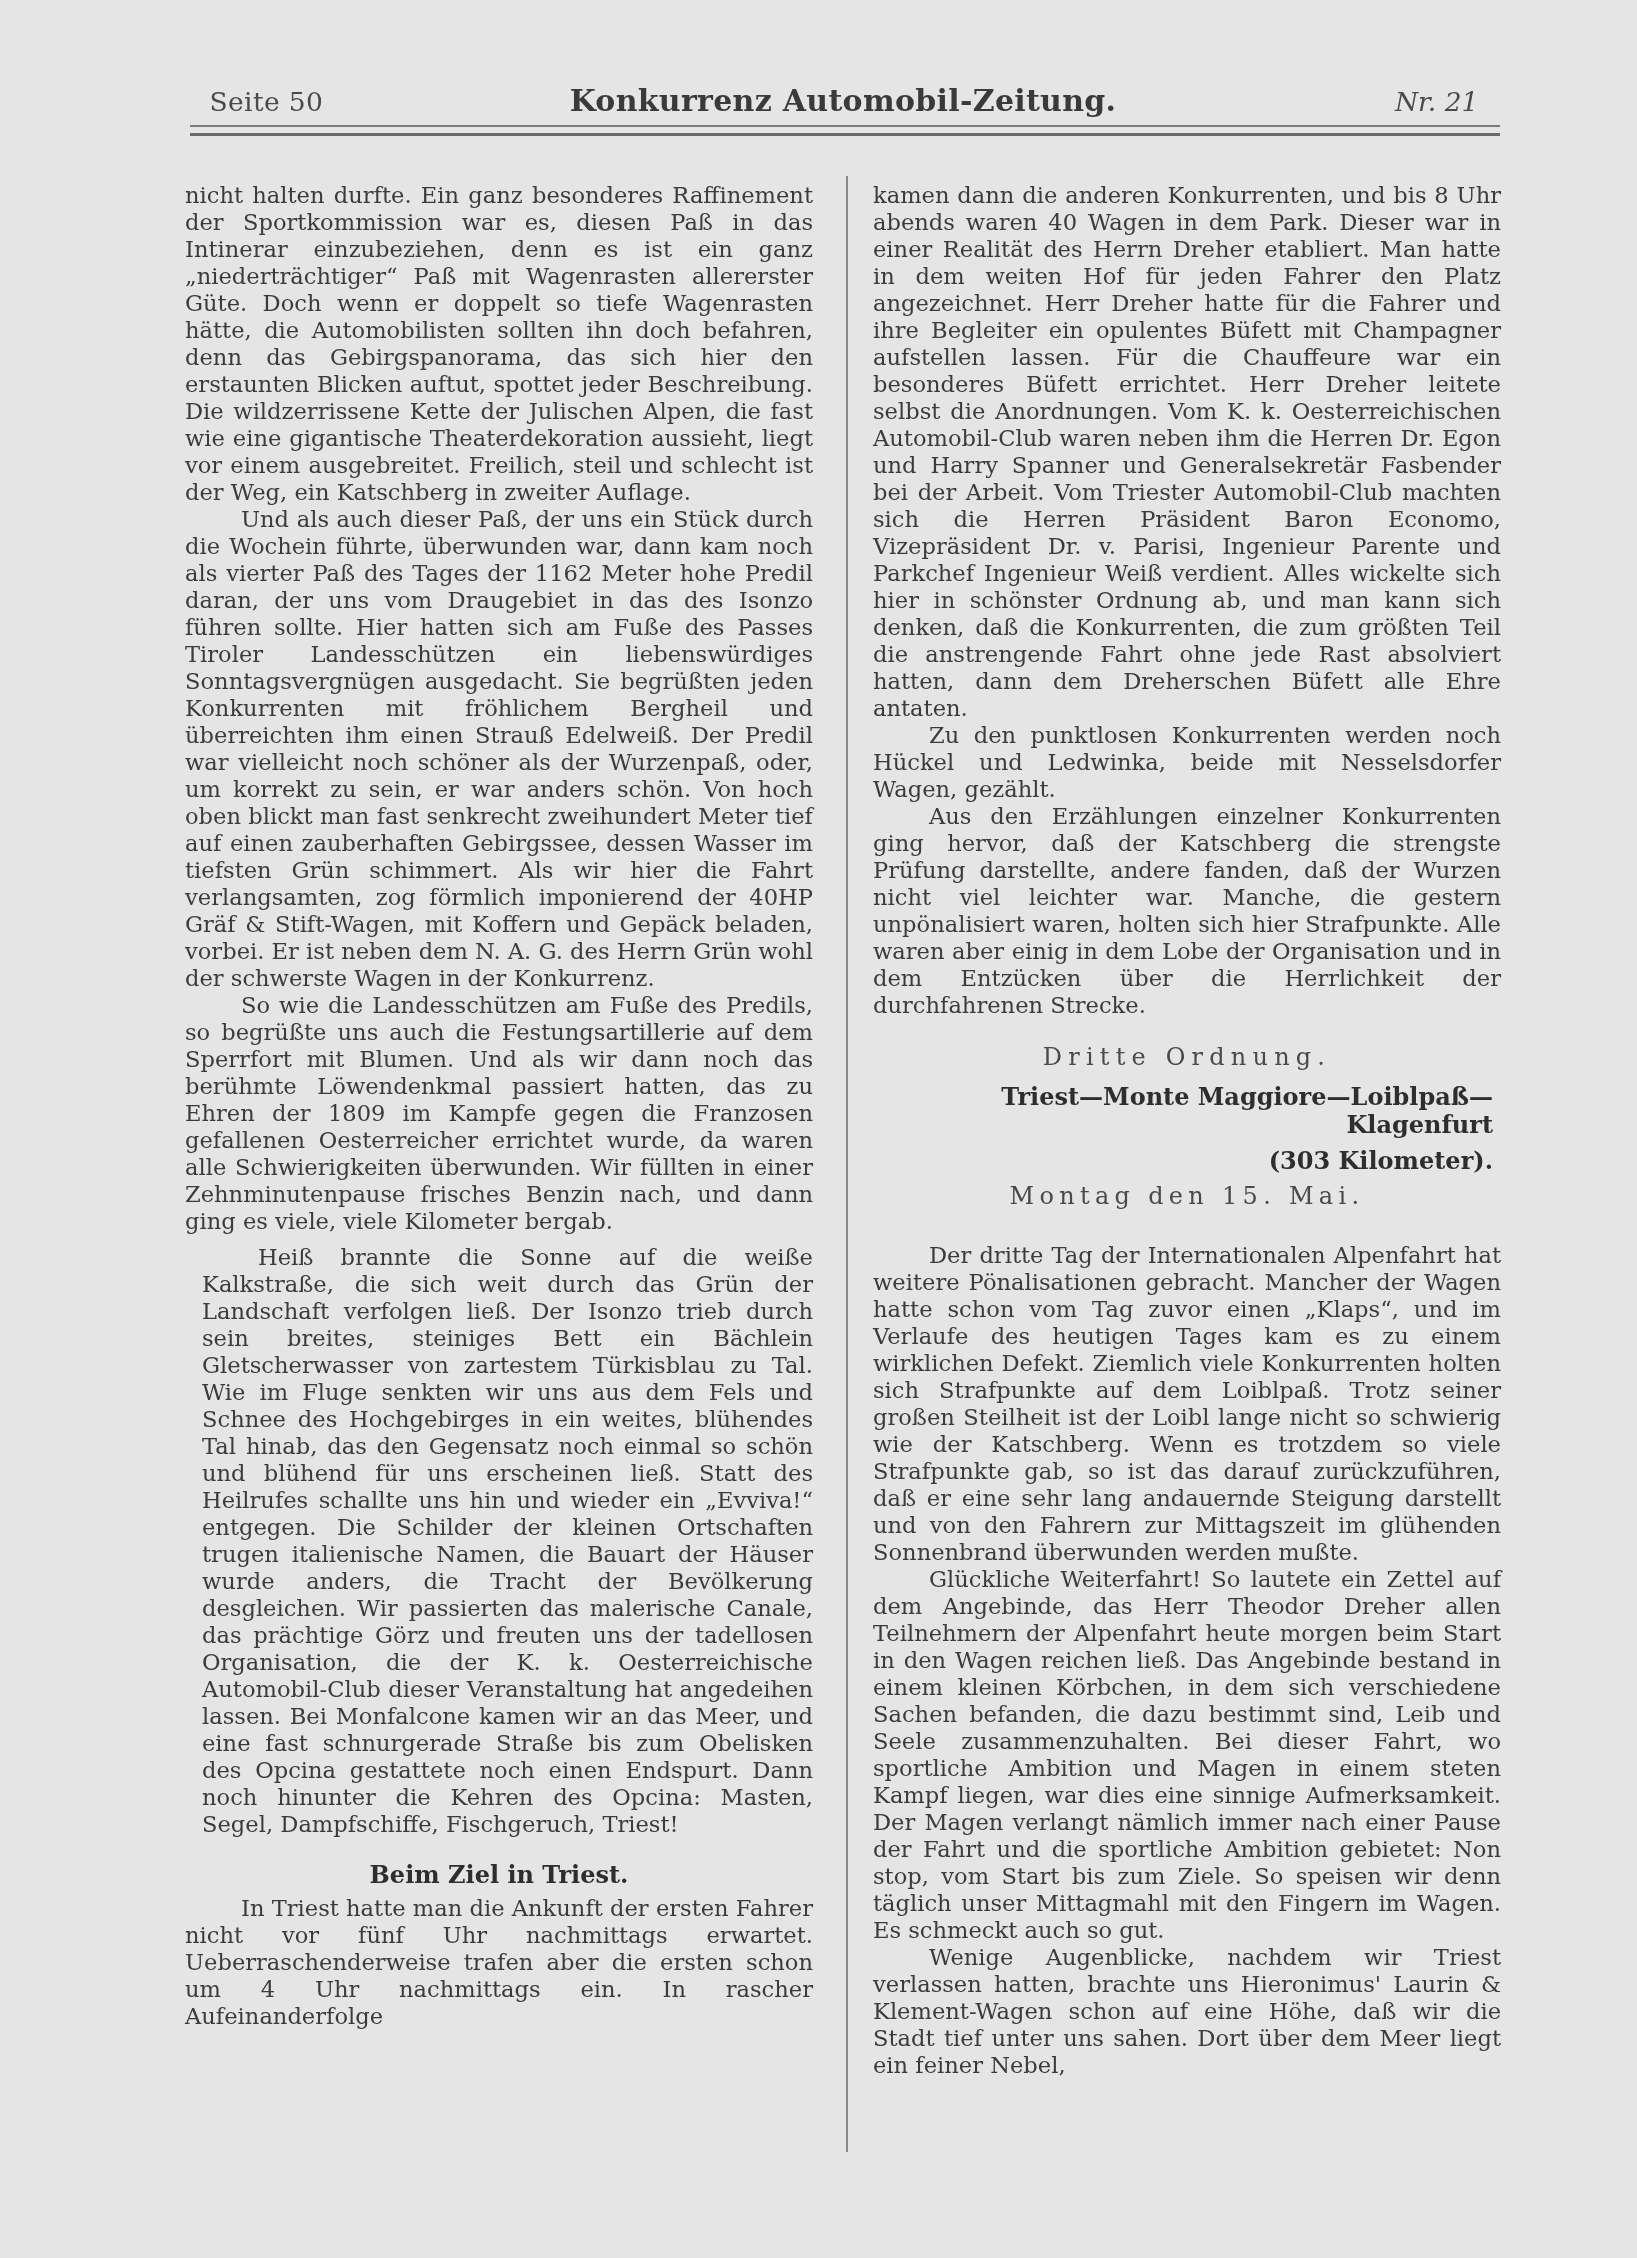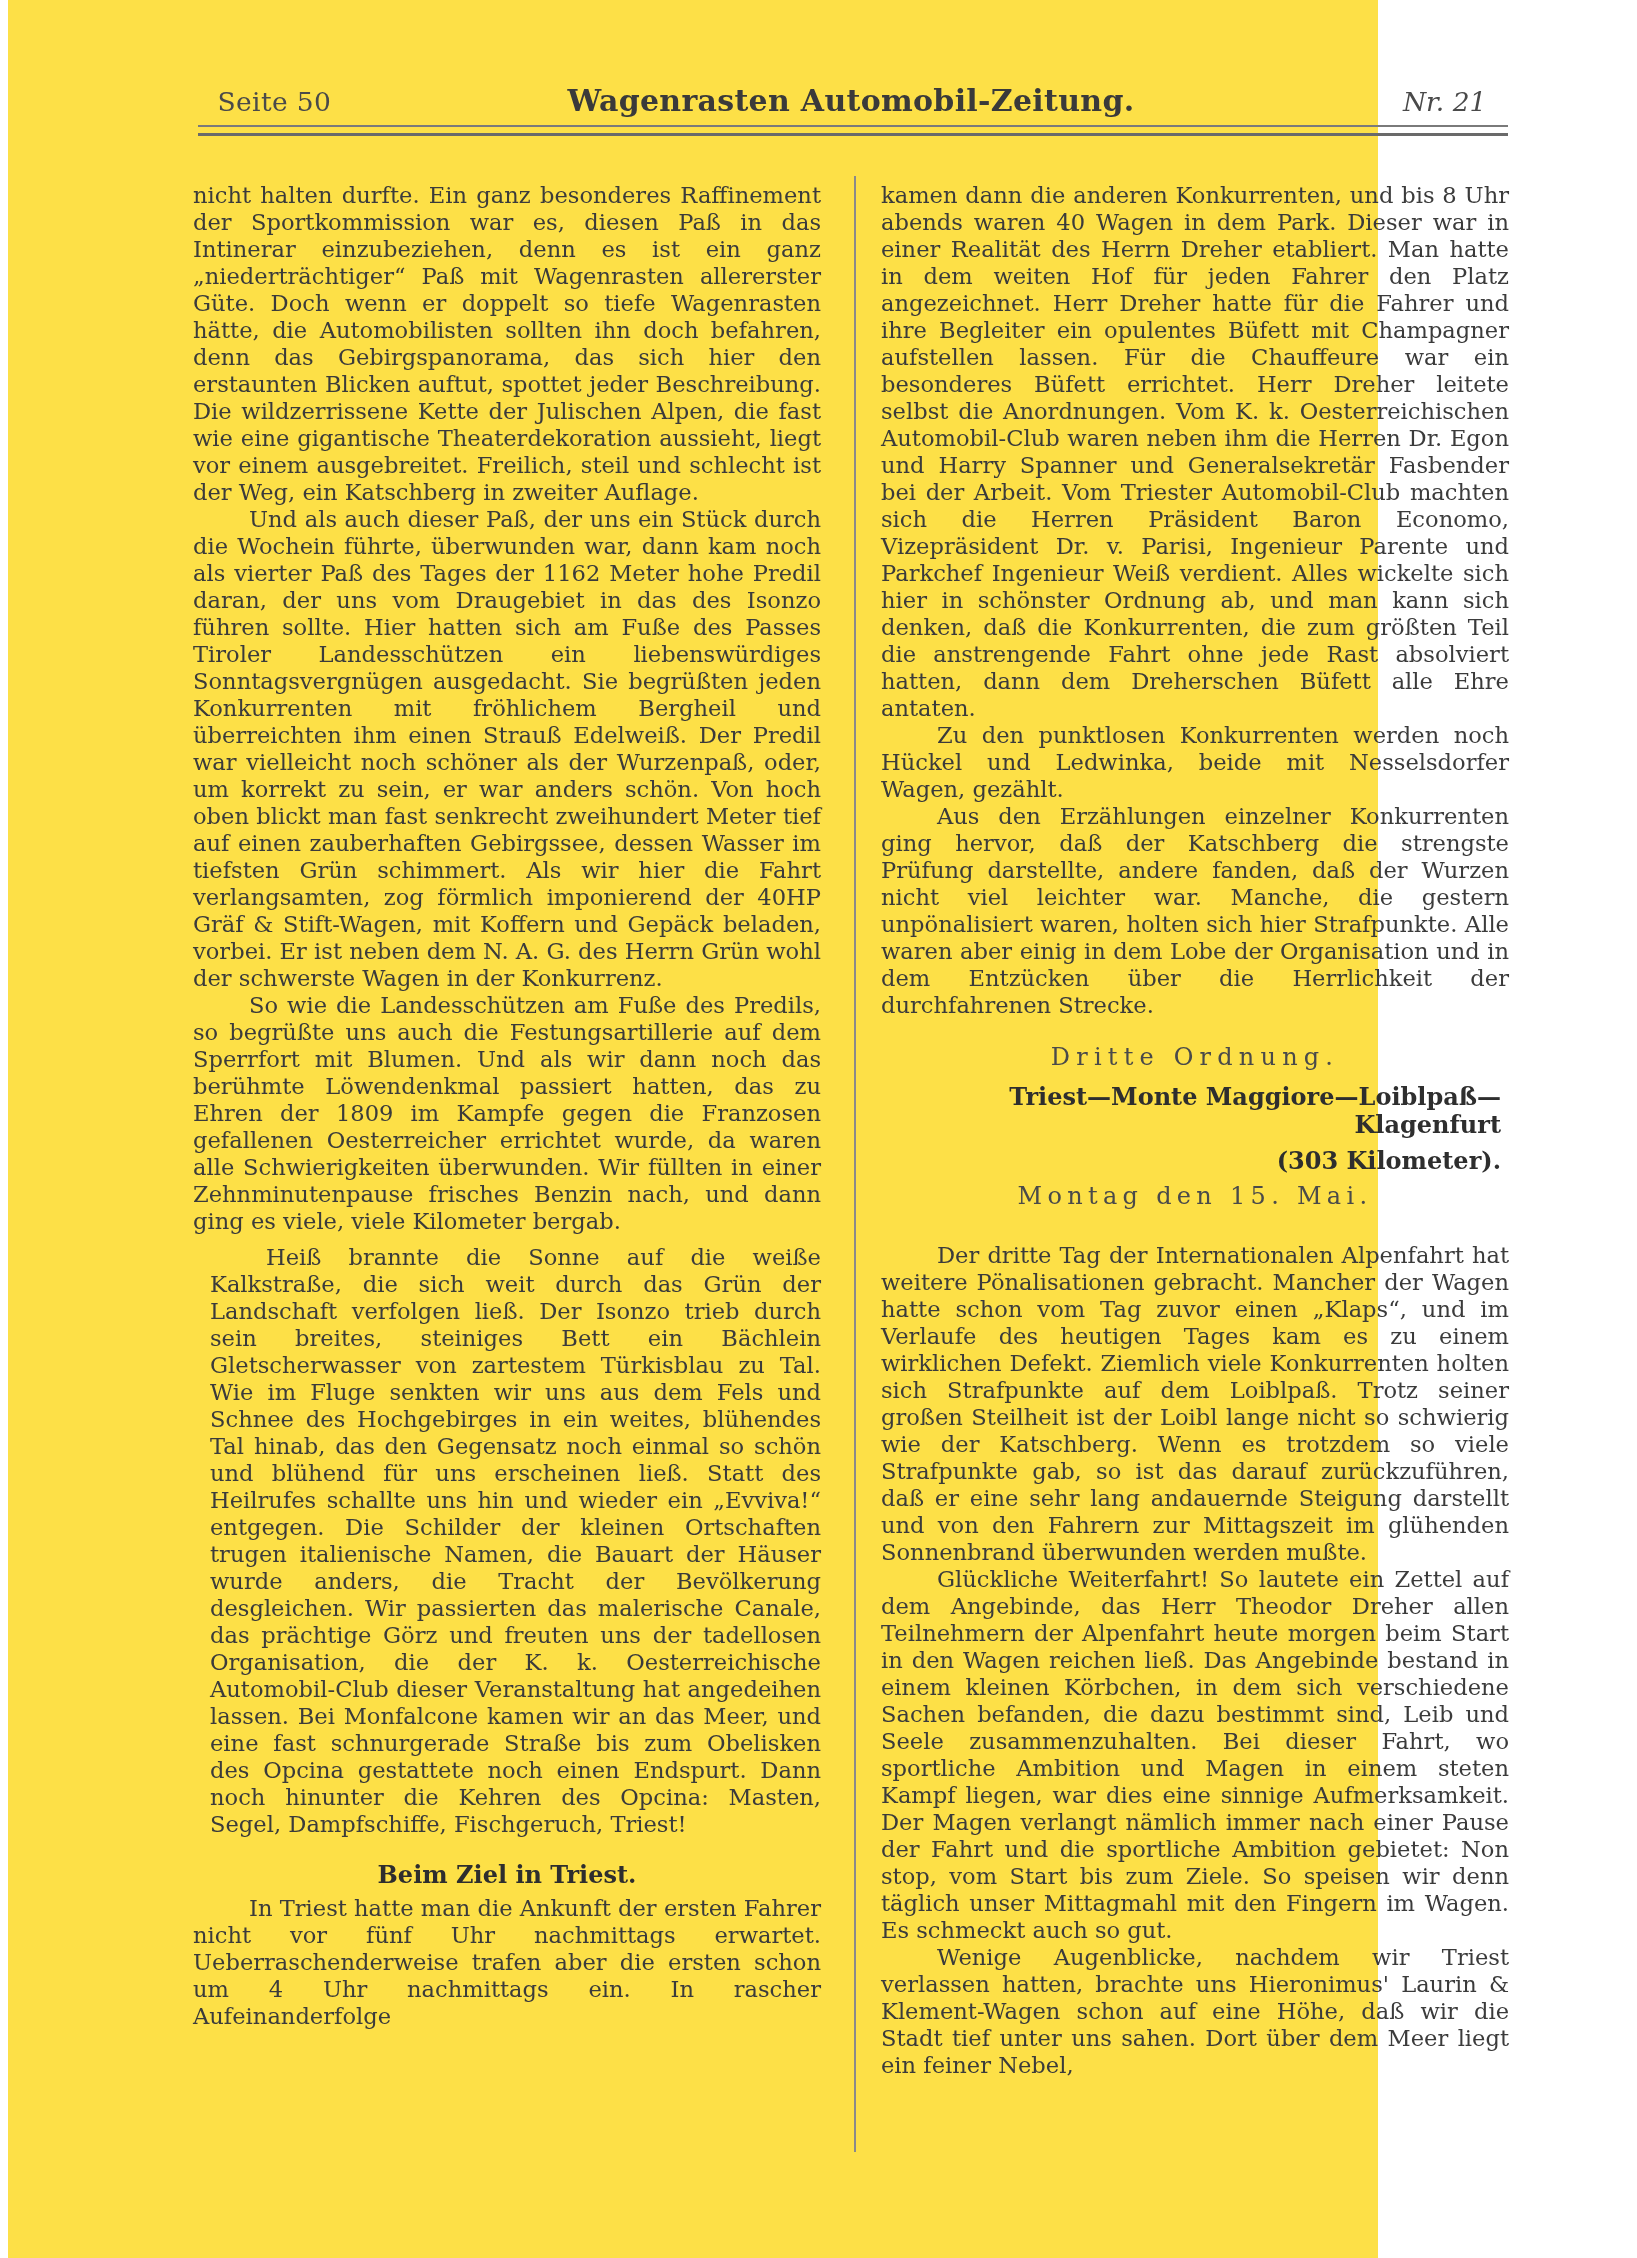"Seite 50" .page { background: #fde047 -> #e5e5e5; left: 8px -> 0; width: 1370px -> 1637px }
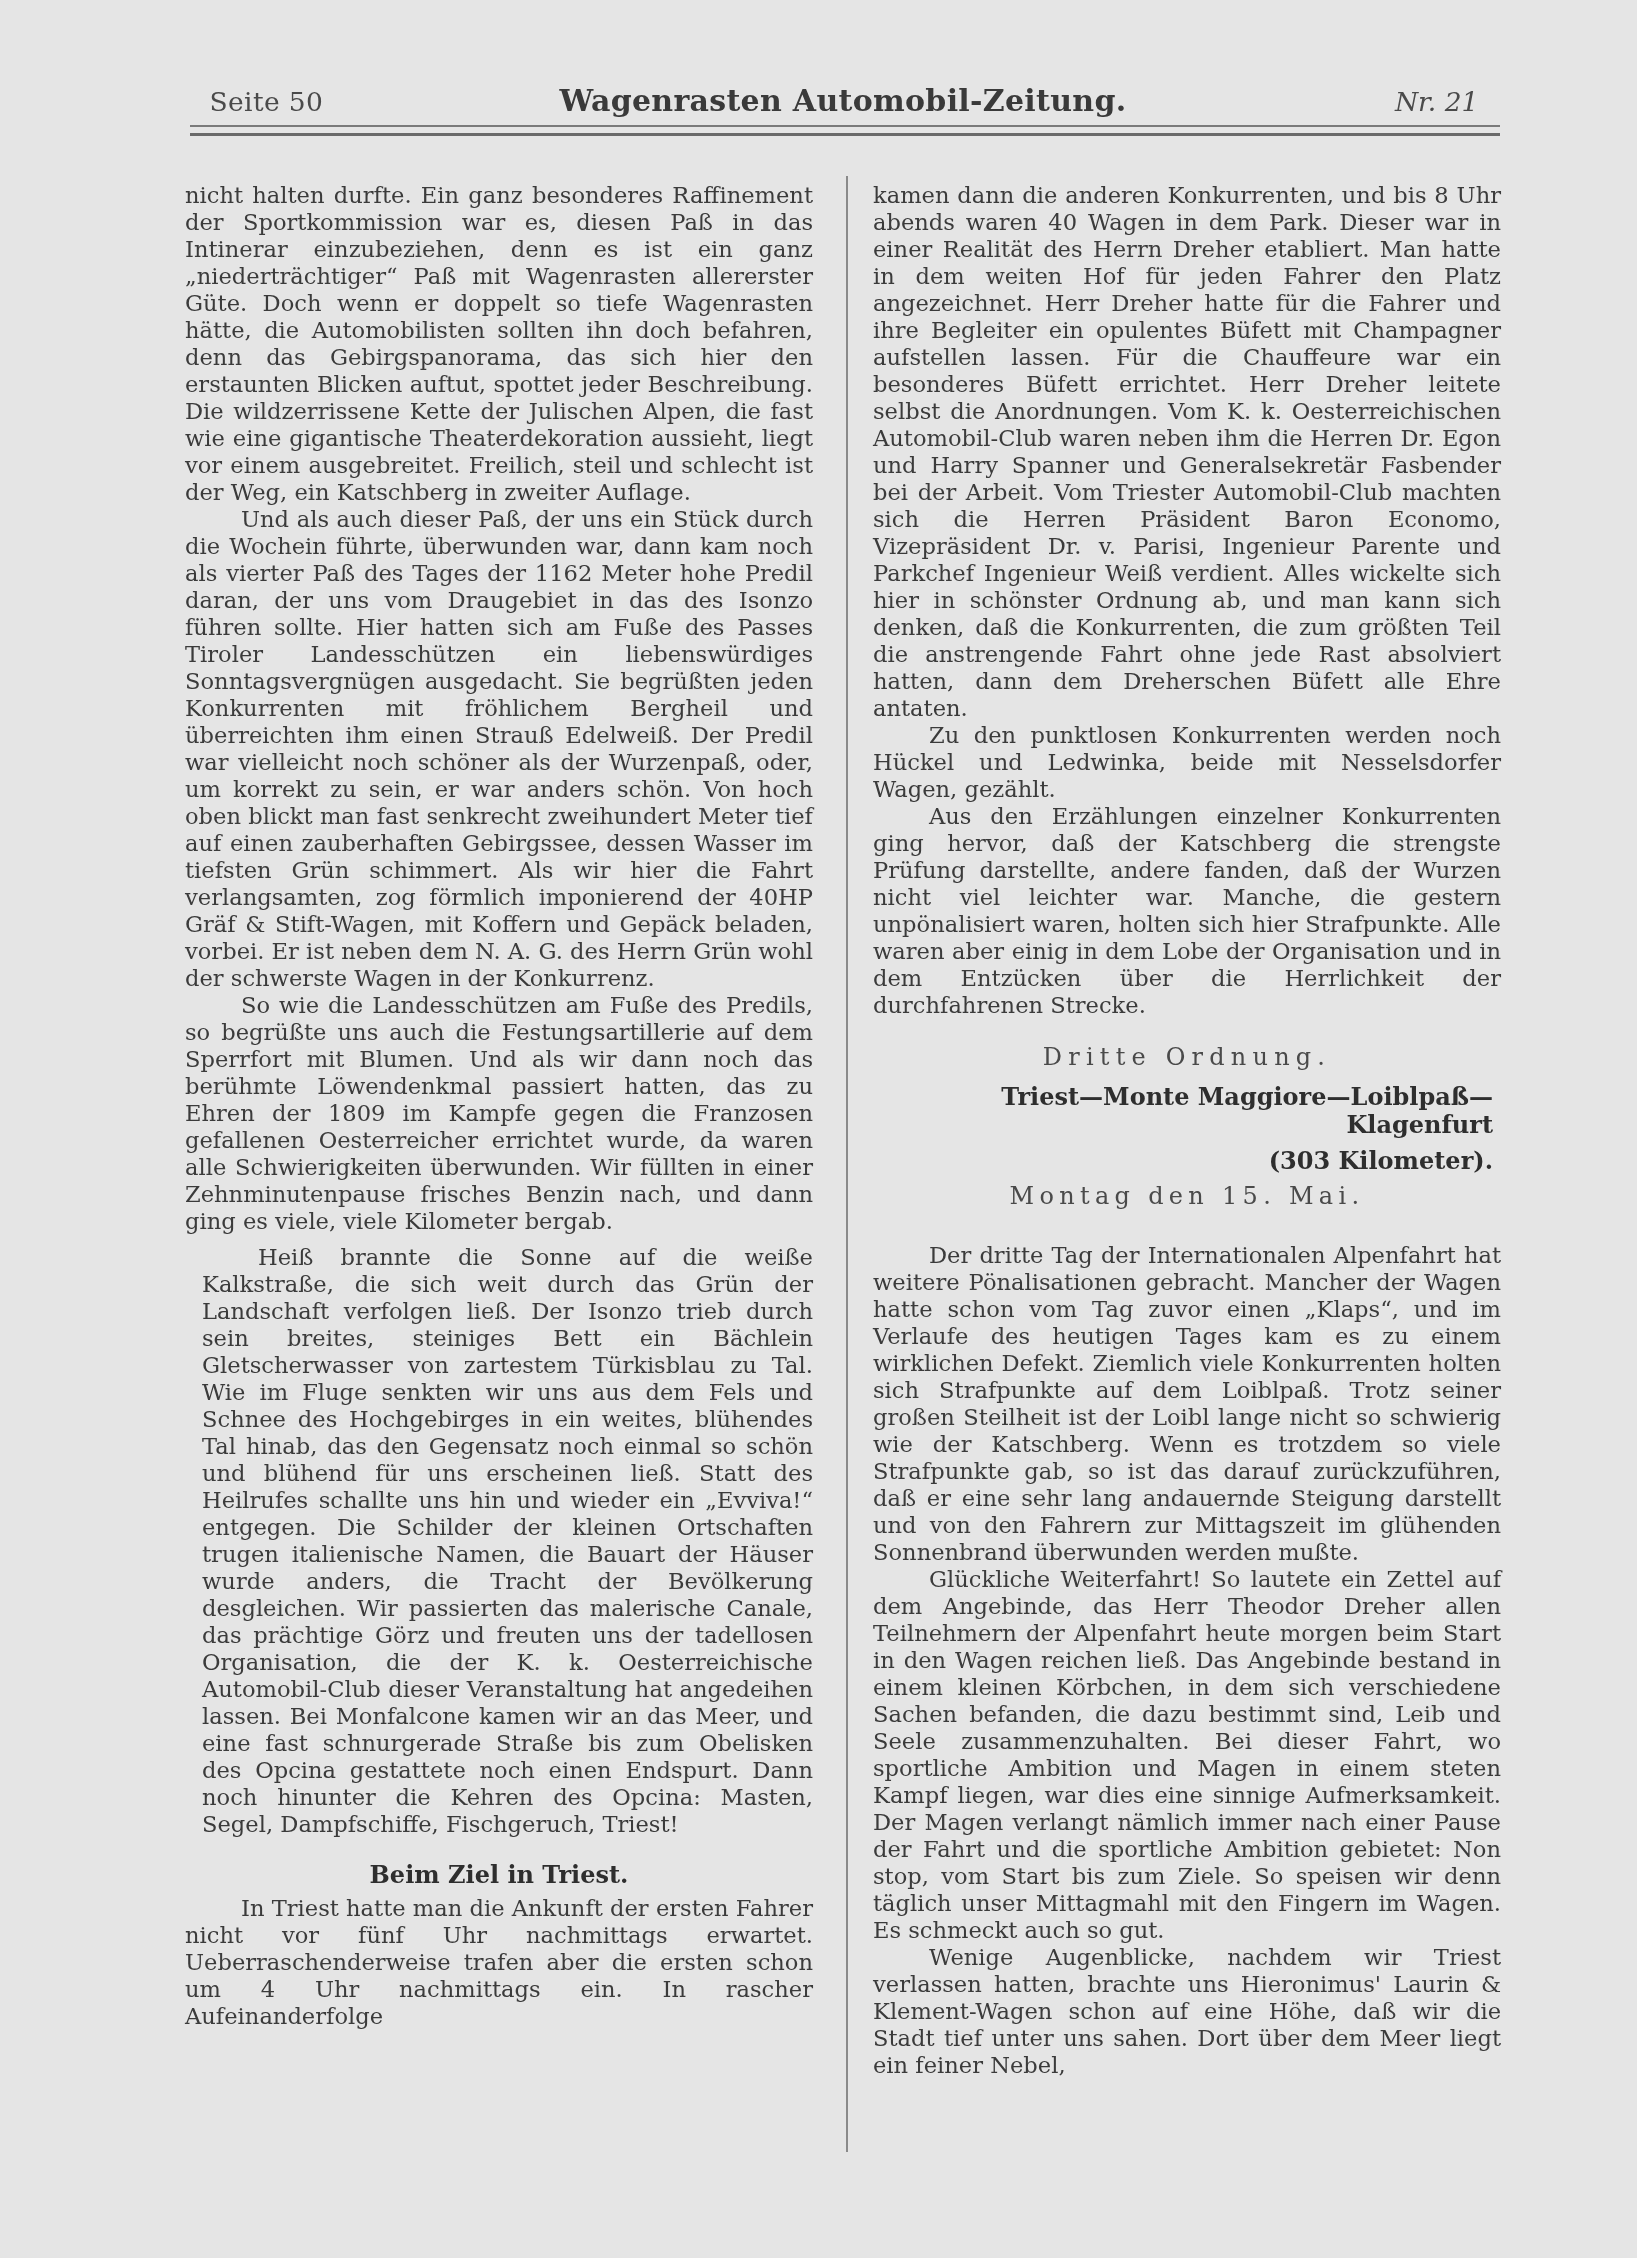"Wagenrasten Automobil-Zeitung." div.rh-center { text: Wagenrasten -> Konkurrenz }
